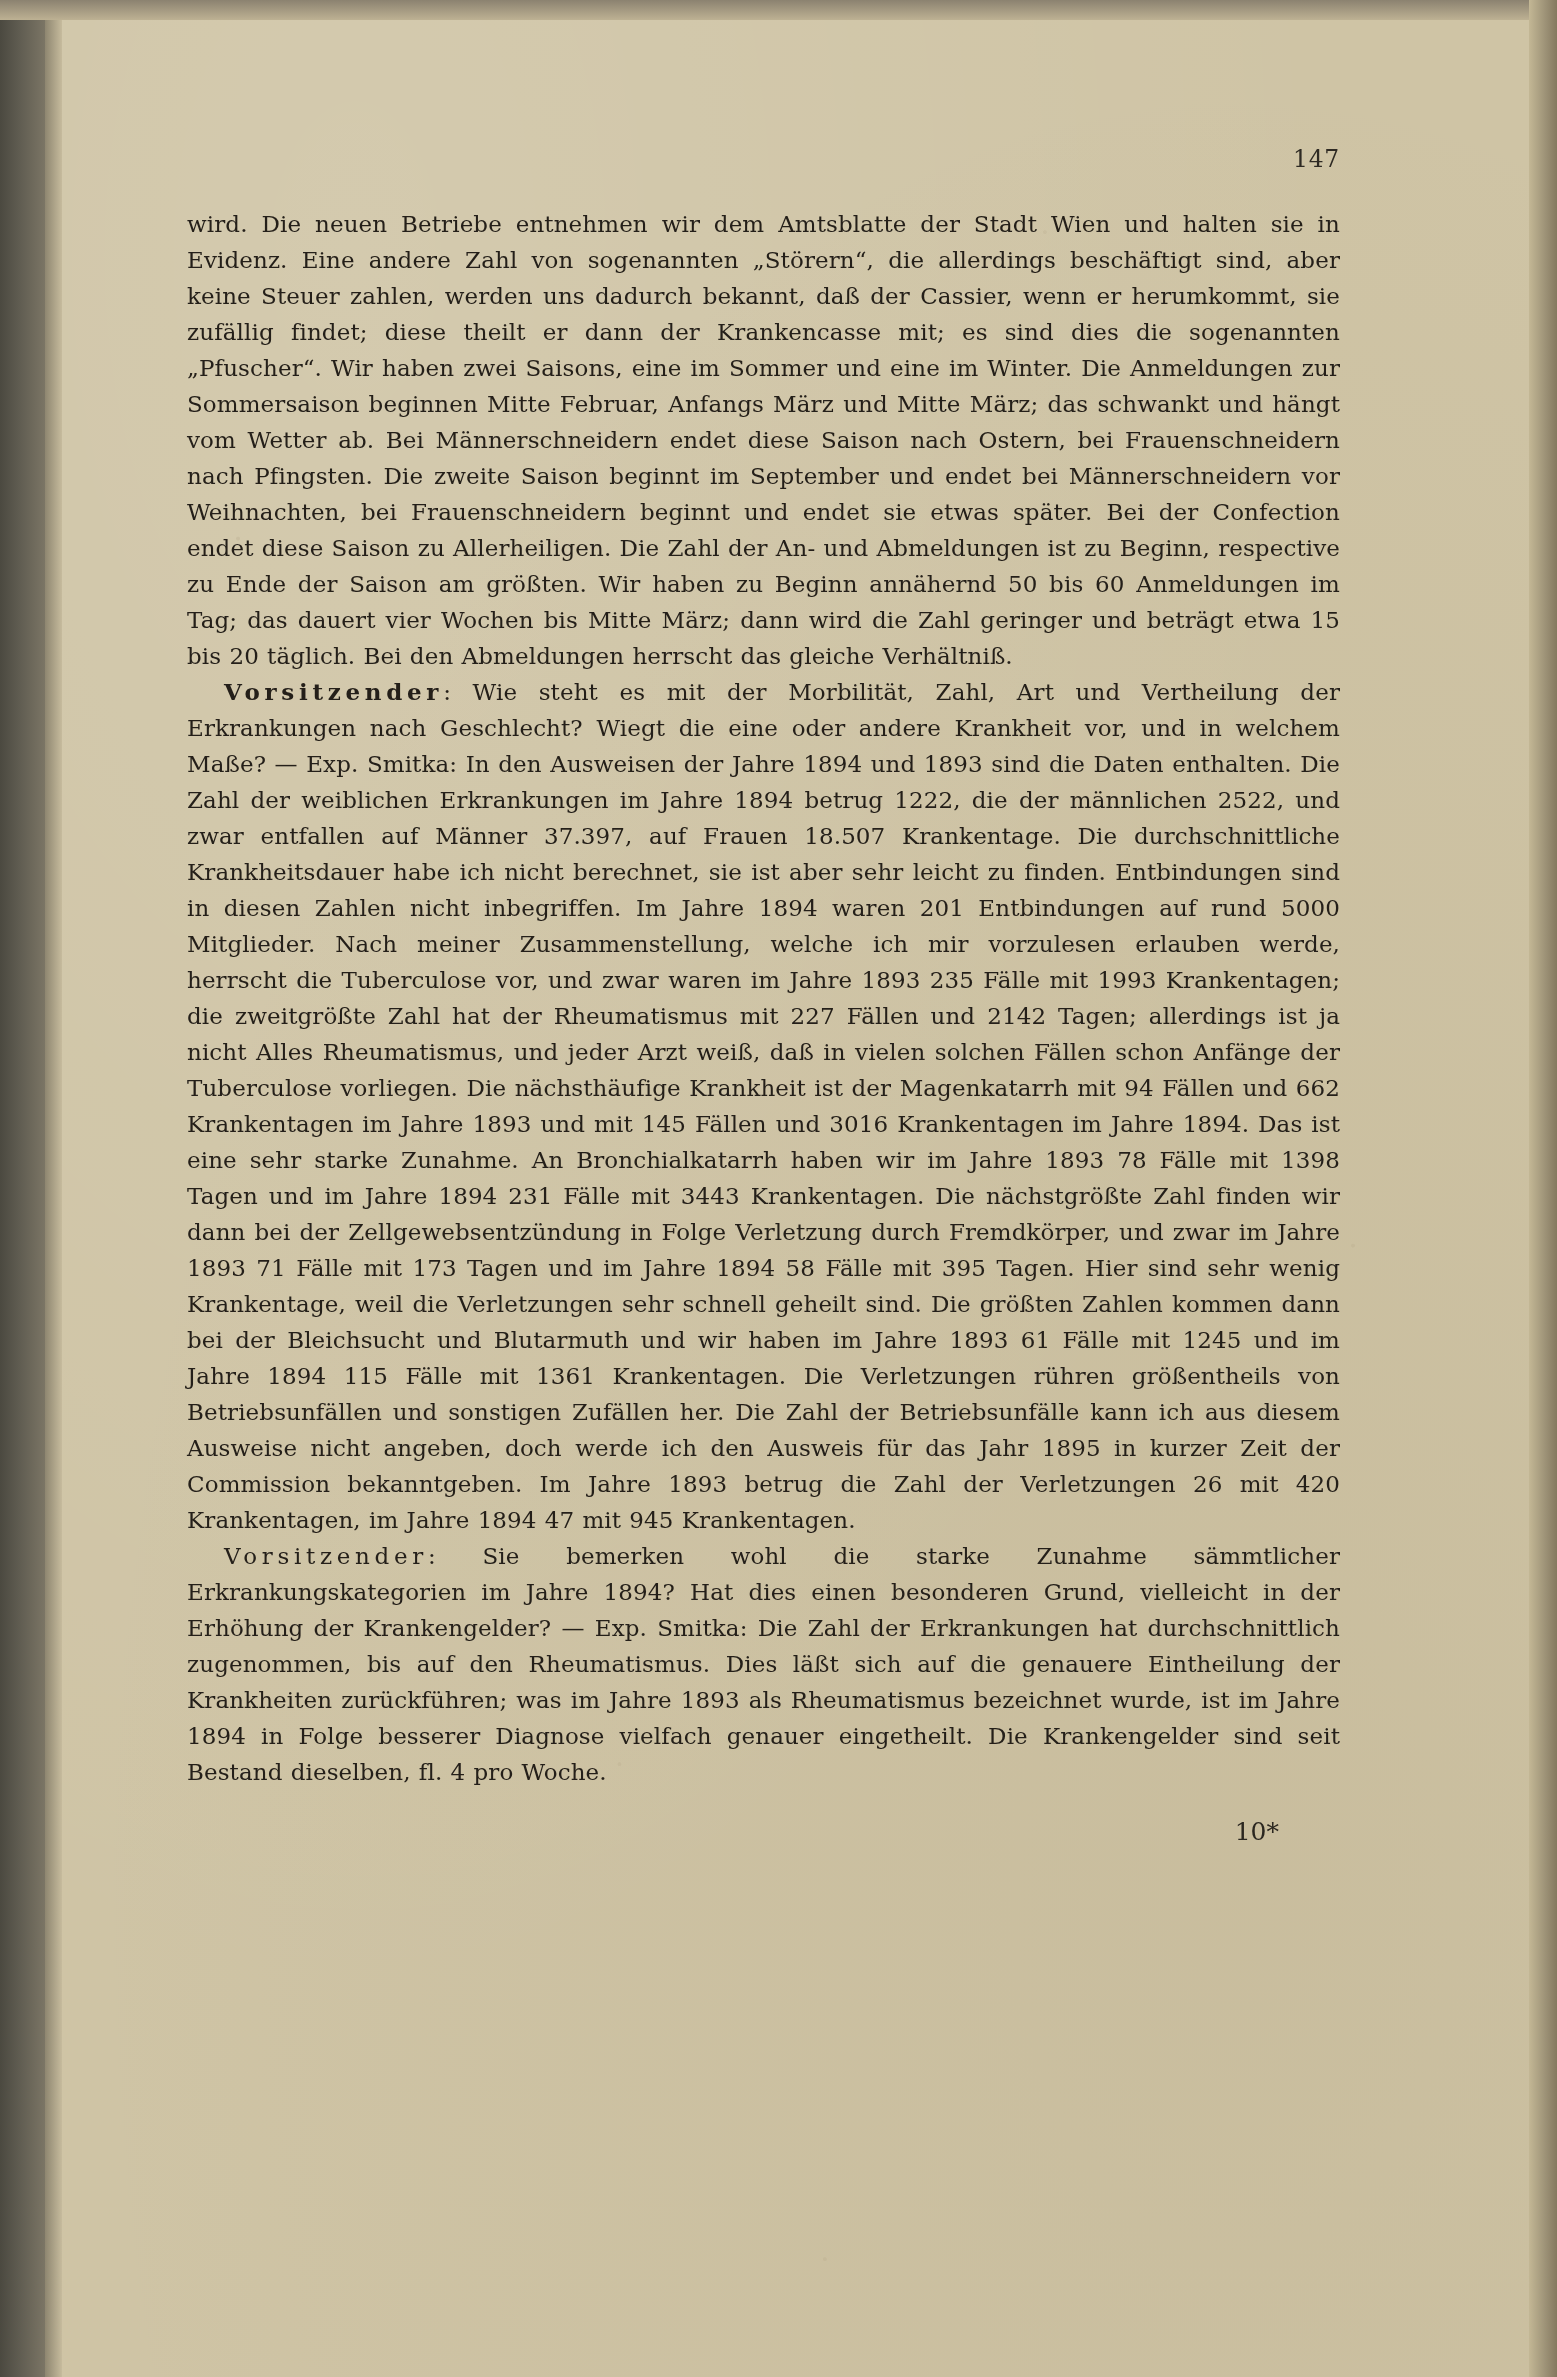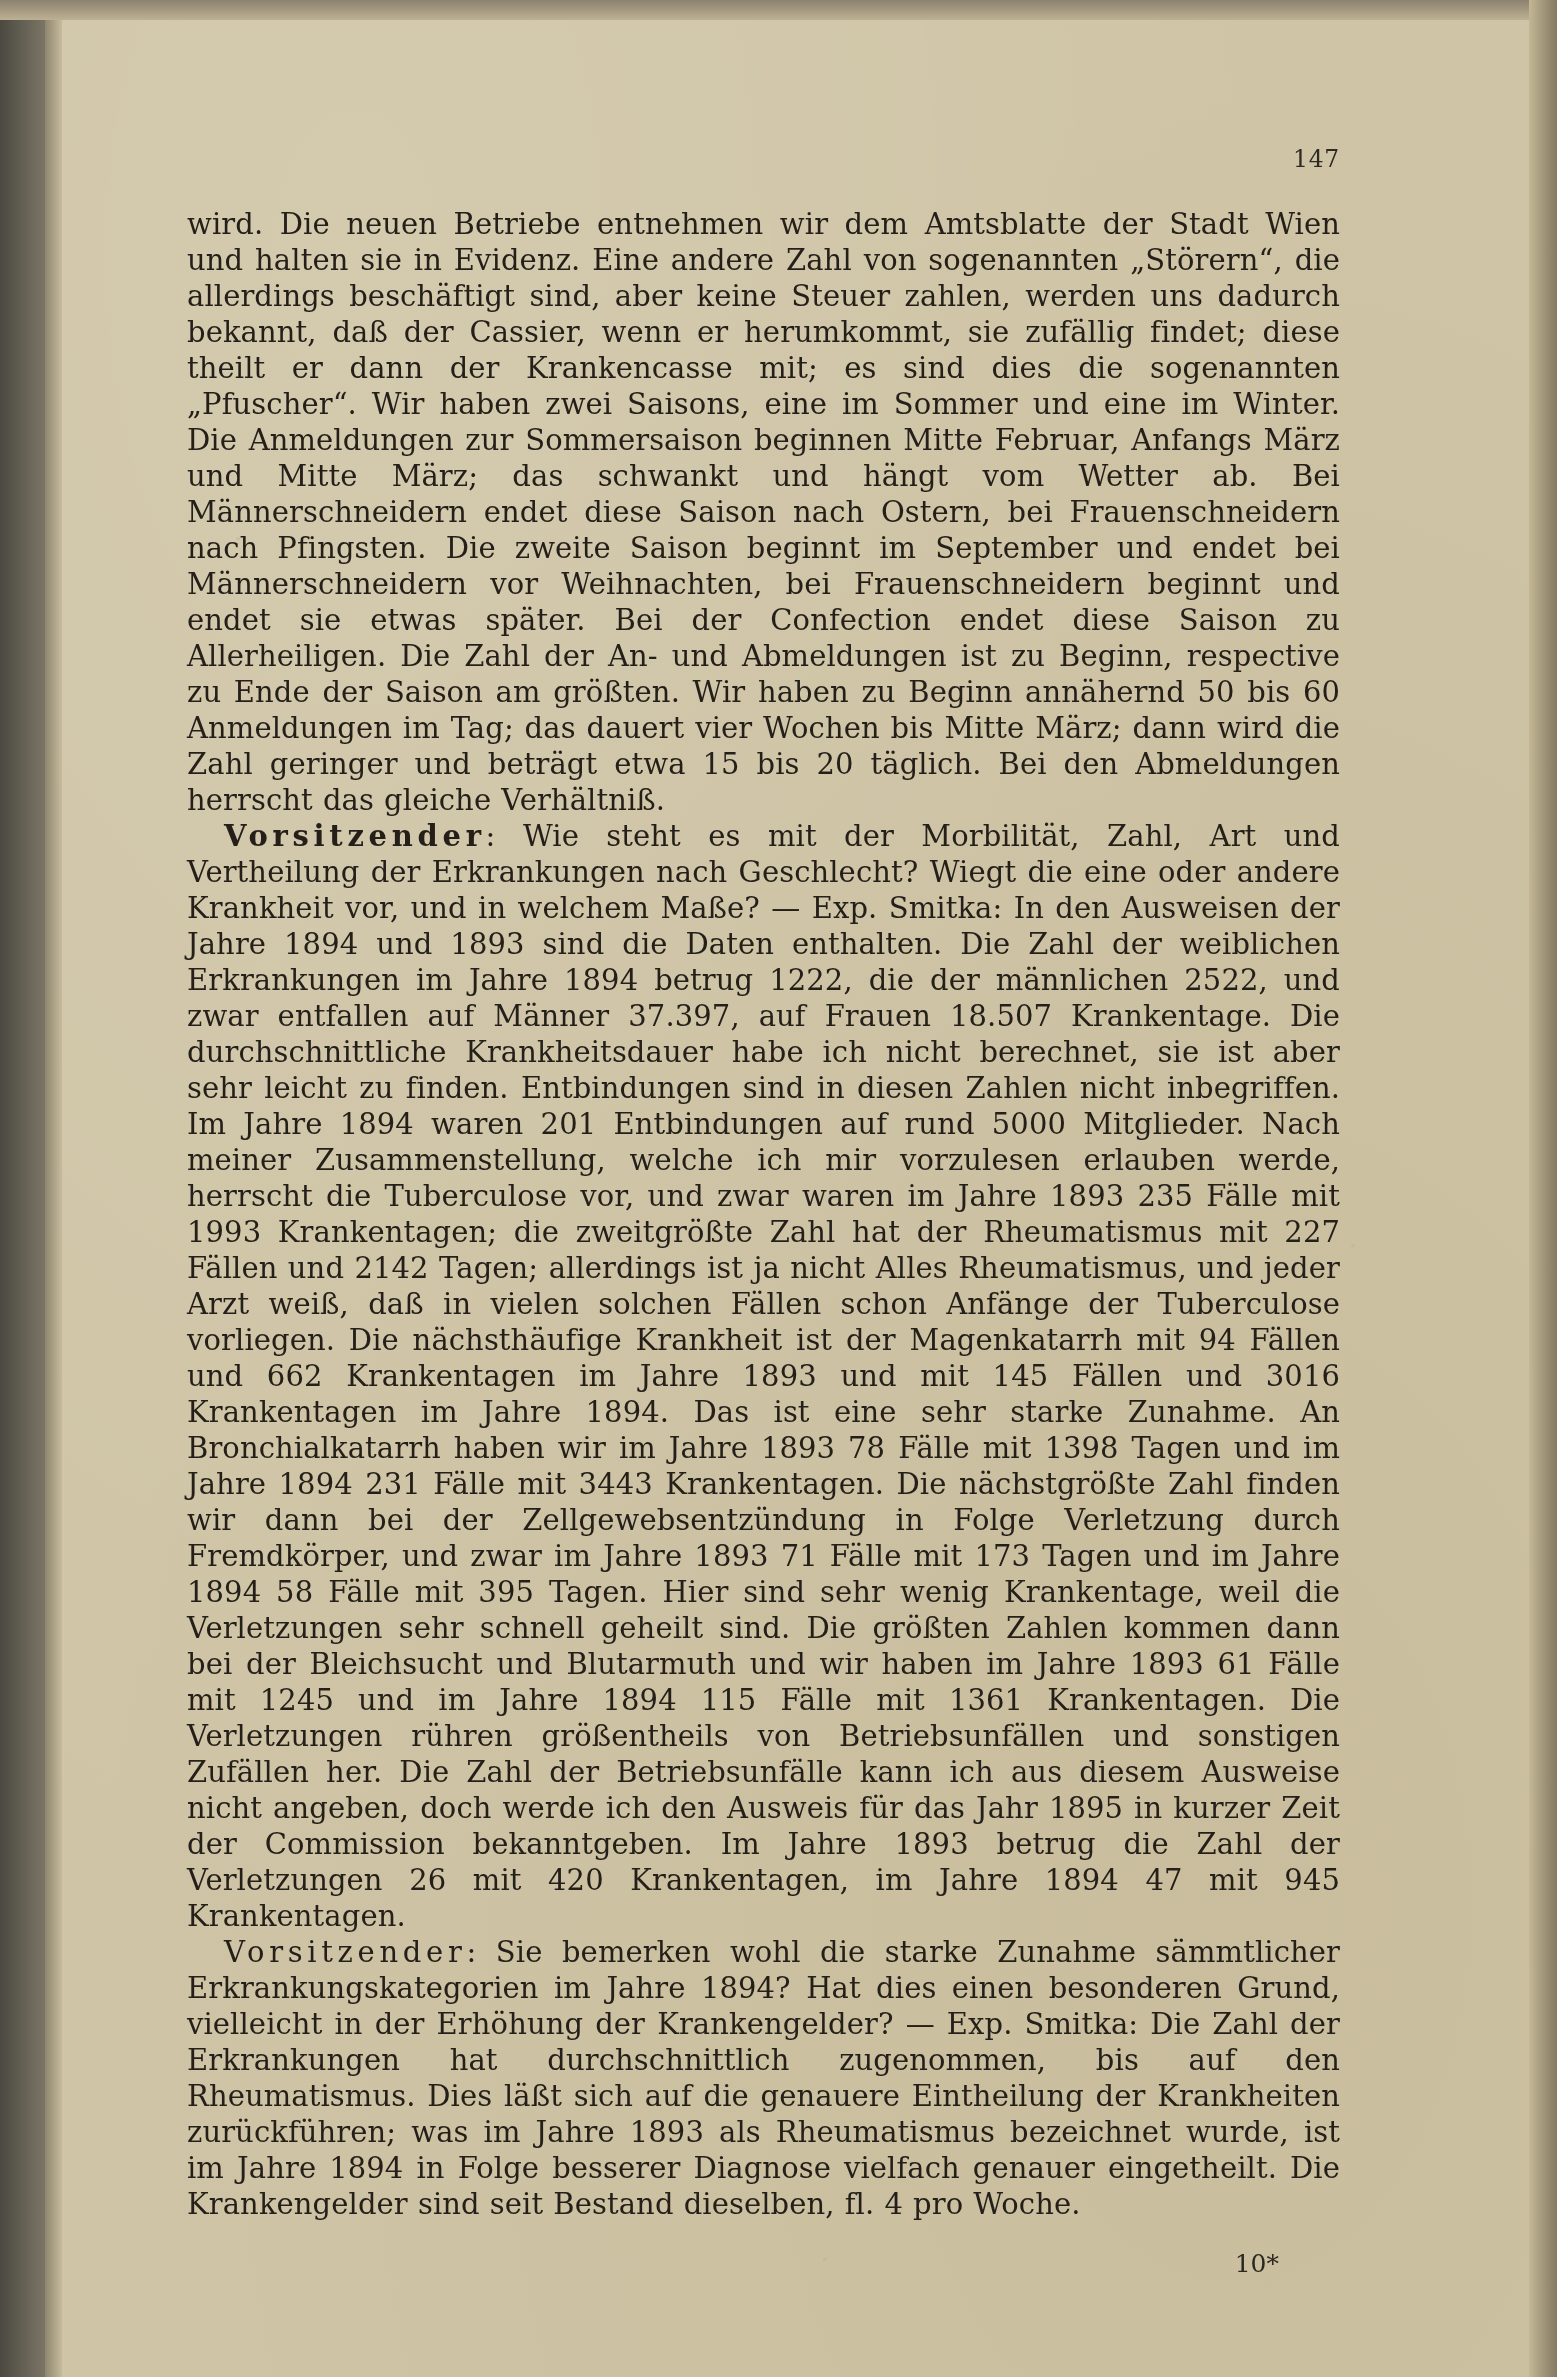"wird. Die neuen Betriebe entnehmen" .body-text { font-size: 29px -> 23px }
